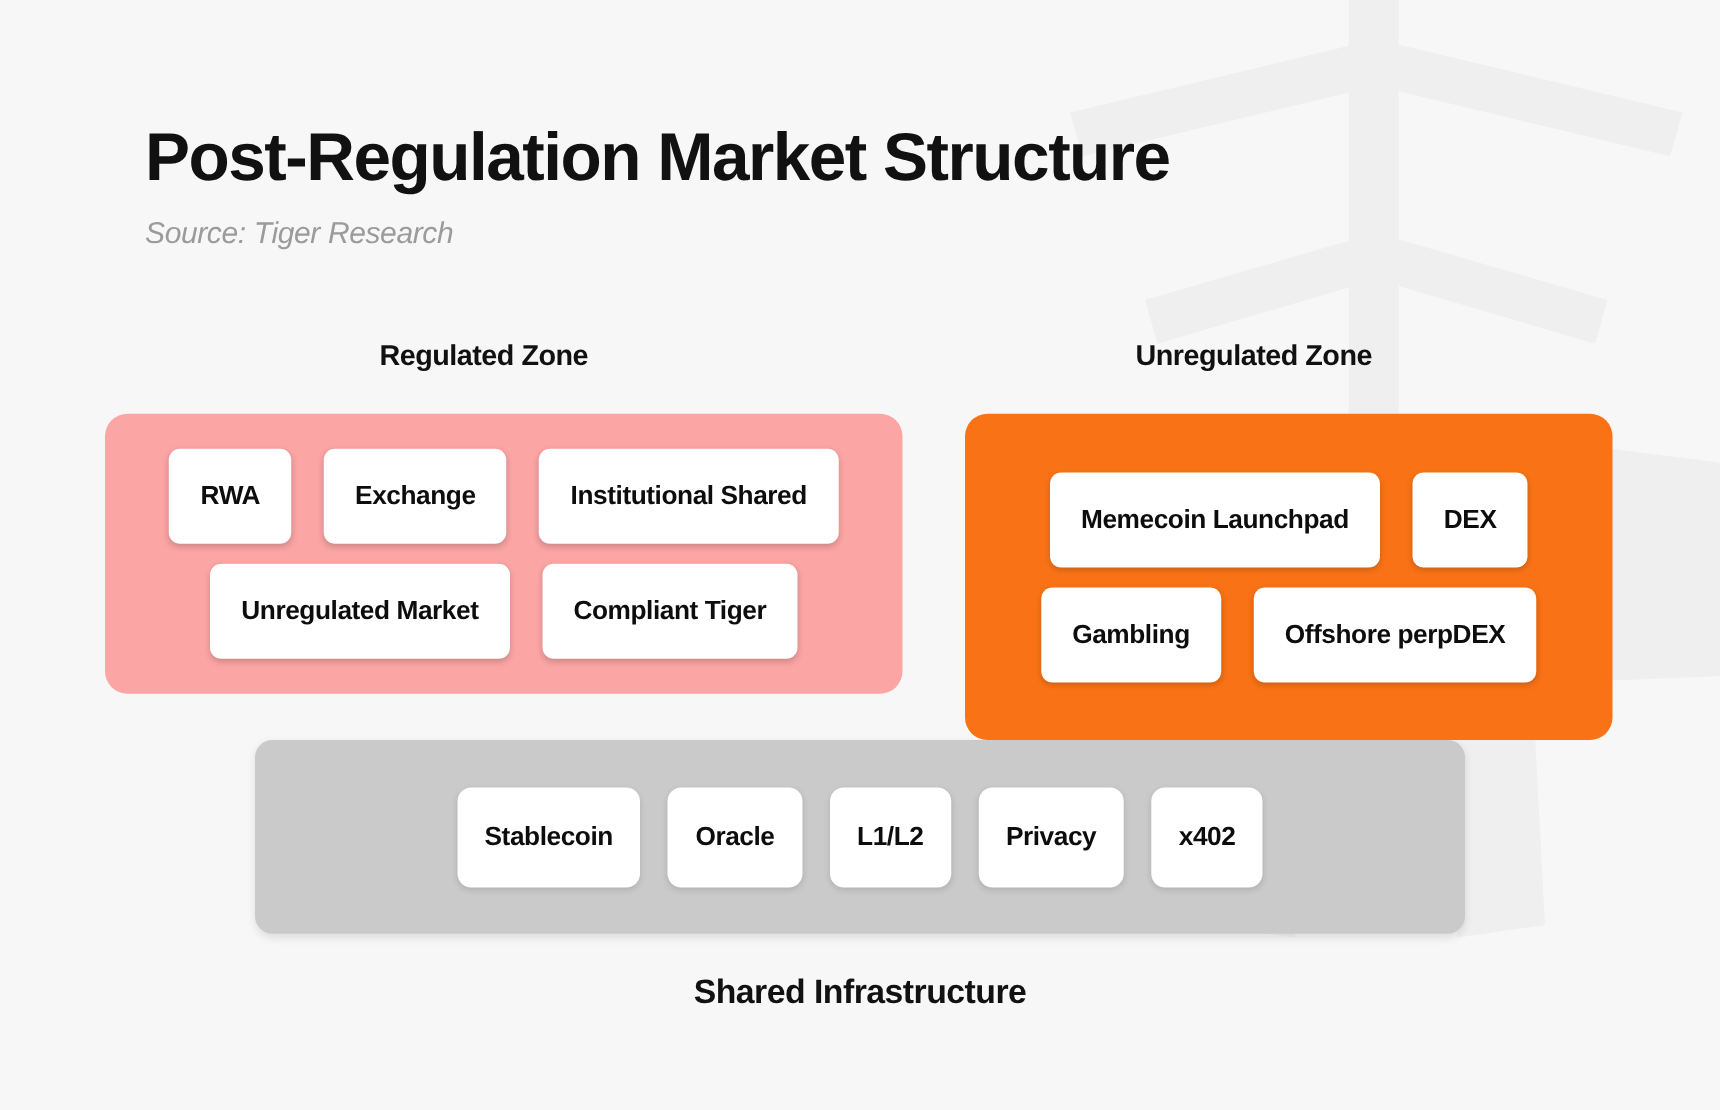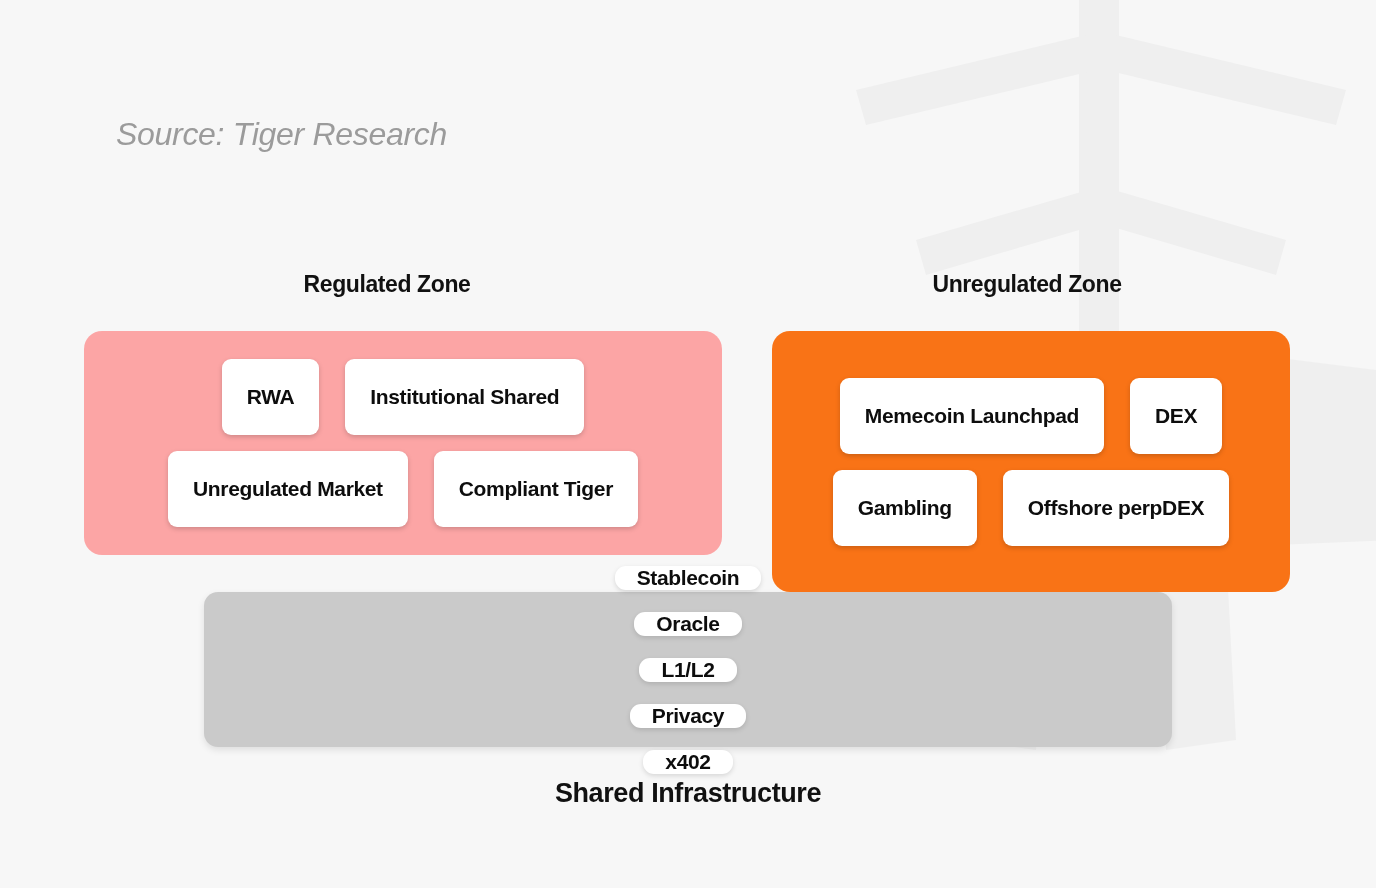"Post-Regulation Market Structure" h1 { html: none -> <h1>Post-Regulation Market Structure</h1> }
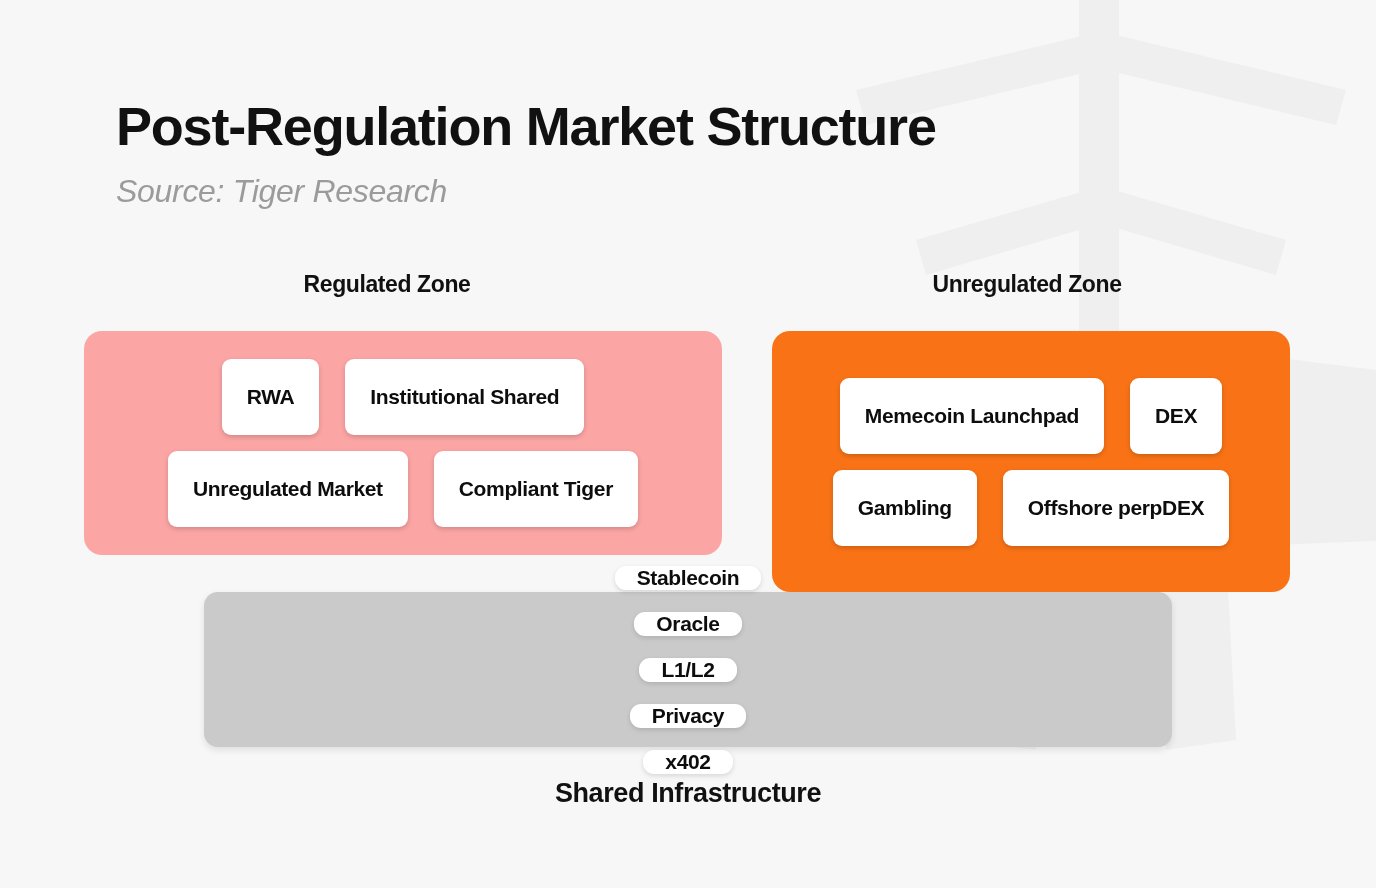"Source: Tiger Research" #source-line { font-size: 32px -> 24px }
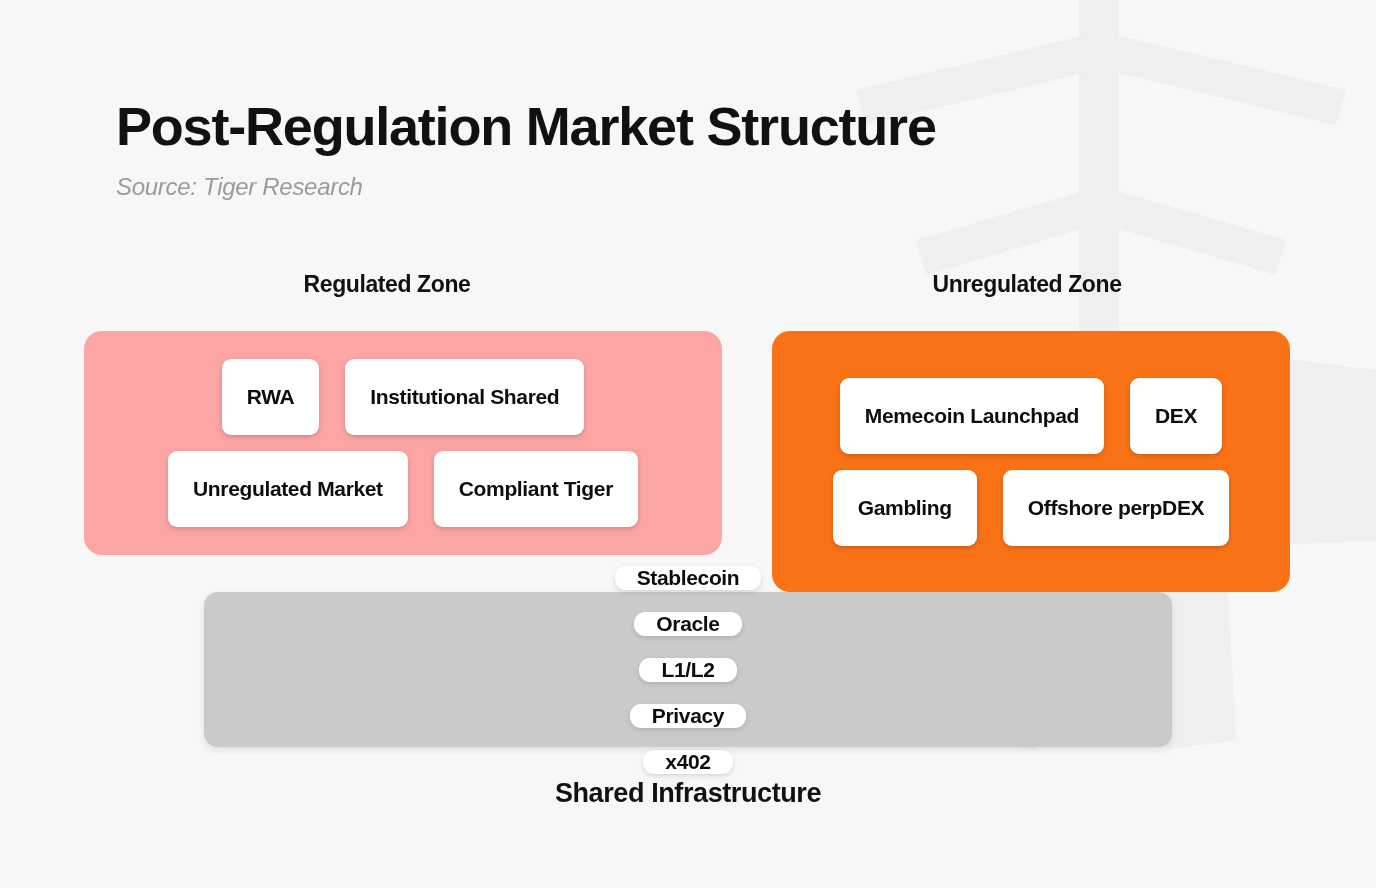"Unregulated Zone" #unregulated-zone-label { left: 768px -> 744px }
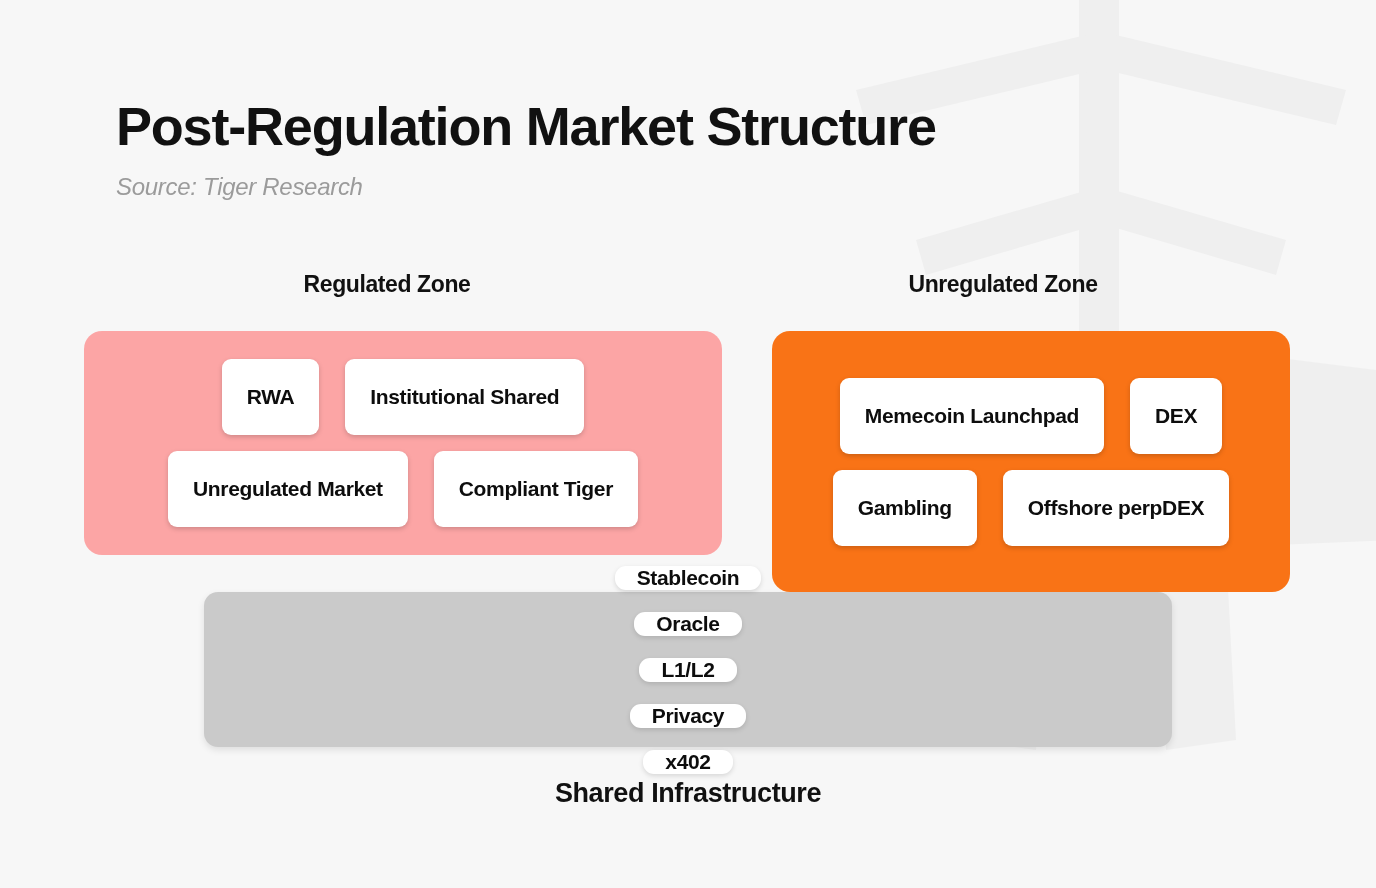"Exchange" div.chip { html: none -> <div>Exchange</div> }
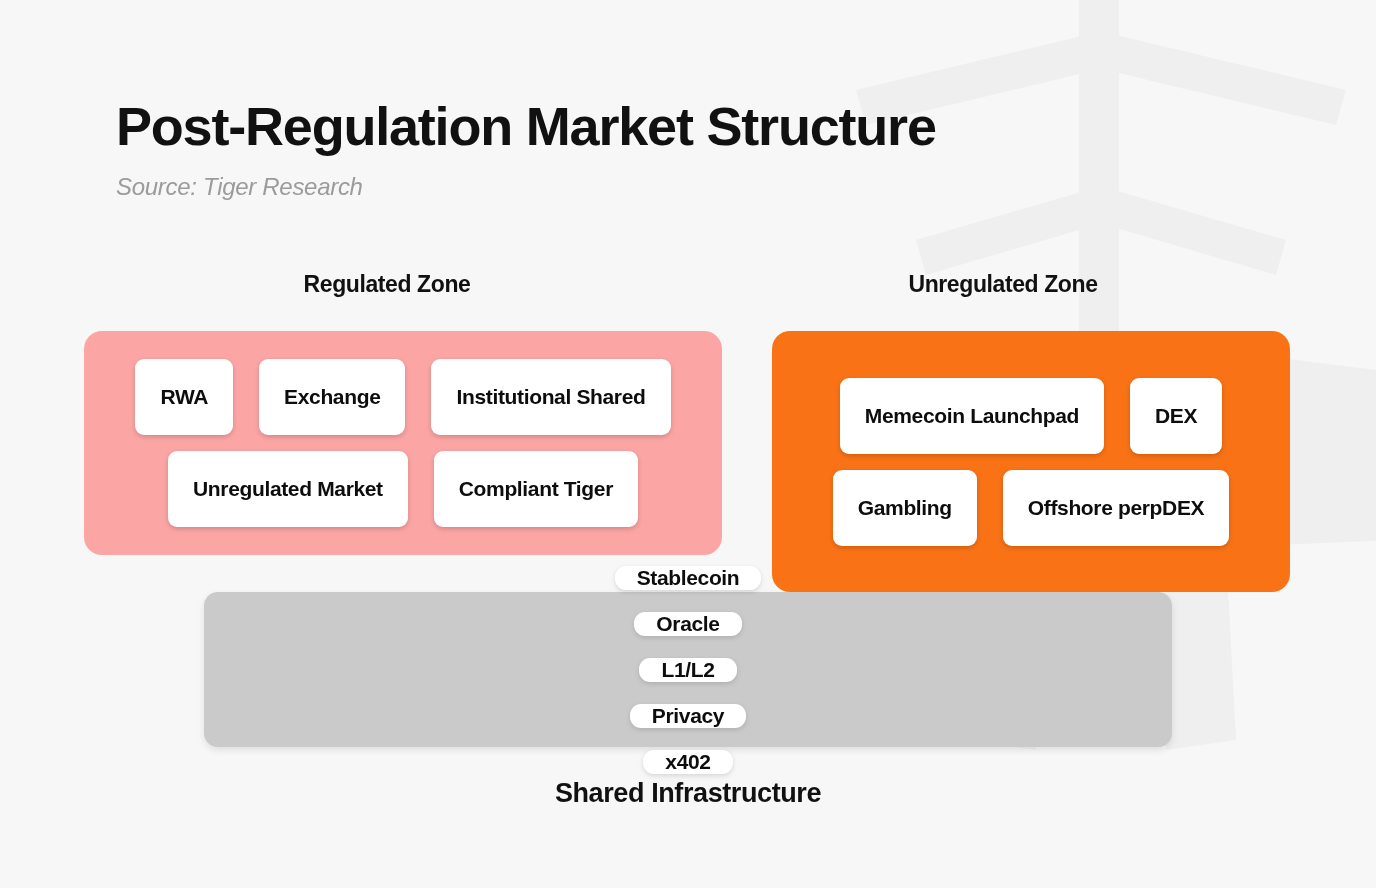"Stablecoin" #shared-panel { flex-direction: column -> none }
